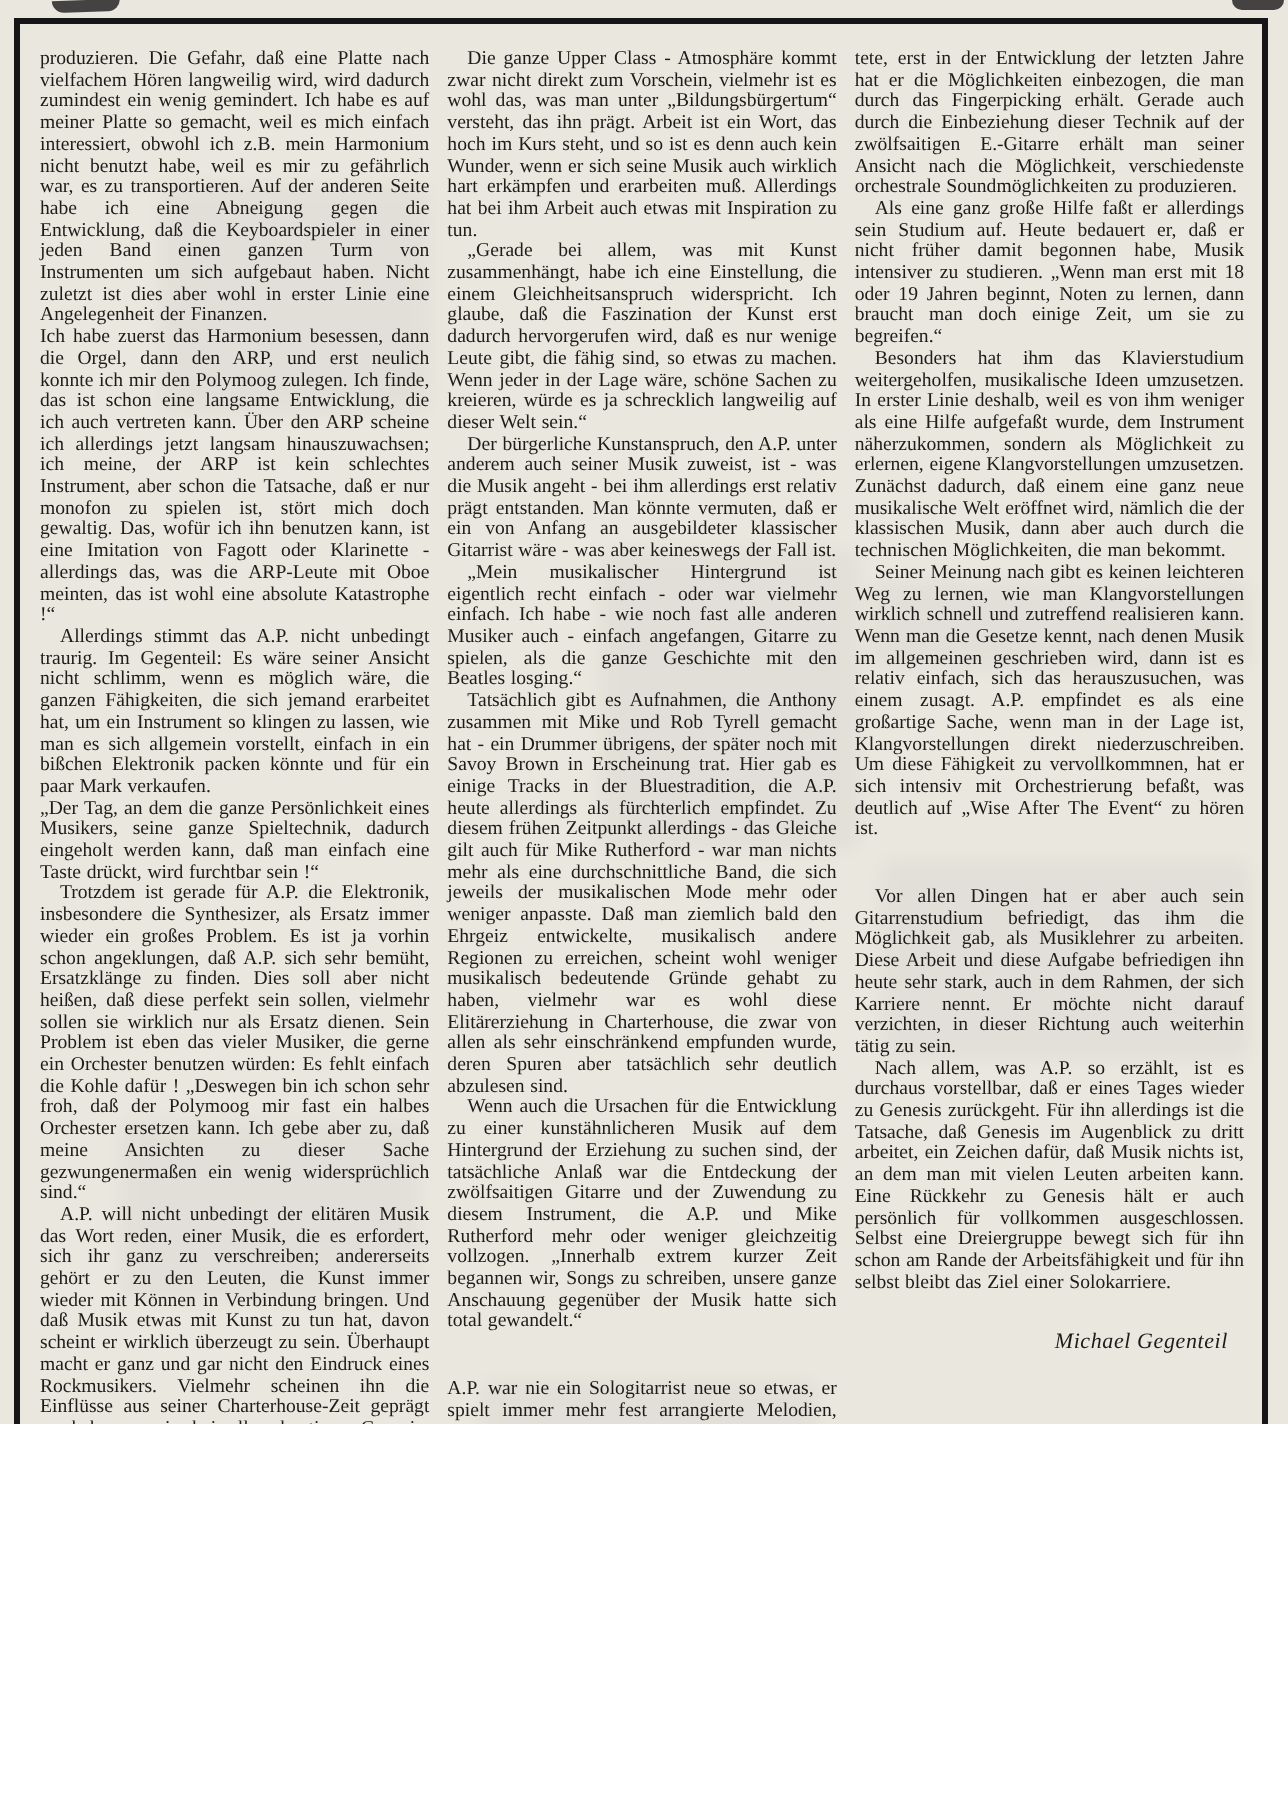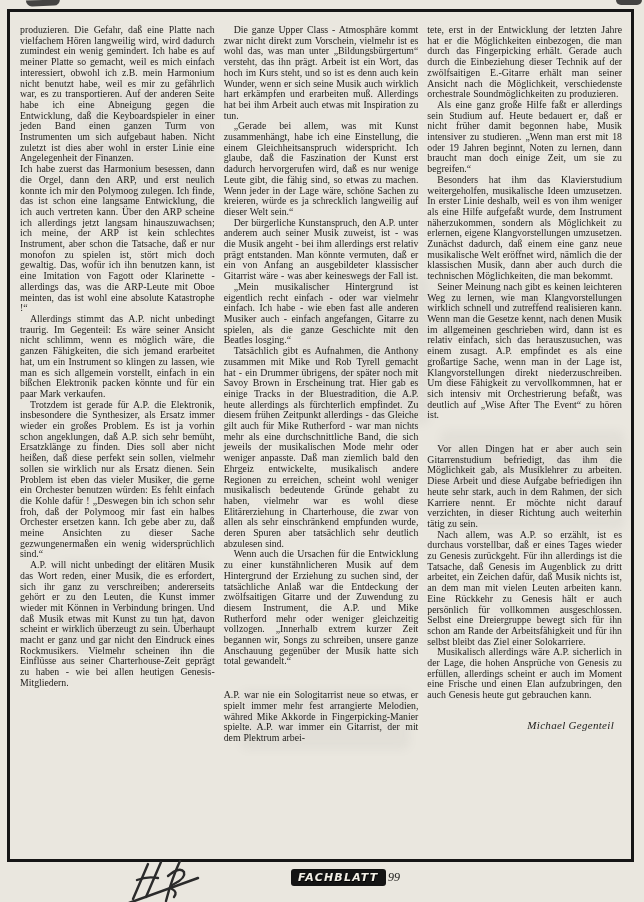"produzieren. Die Gefahr, daß eine" .page { height: 902px -> 712px }
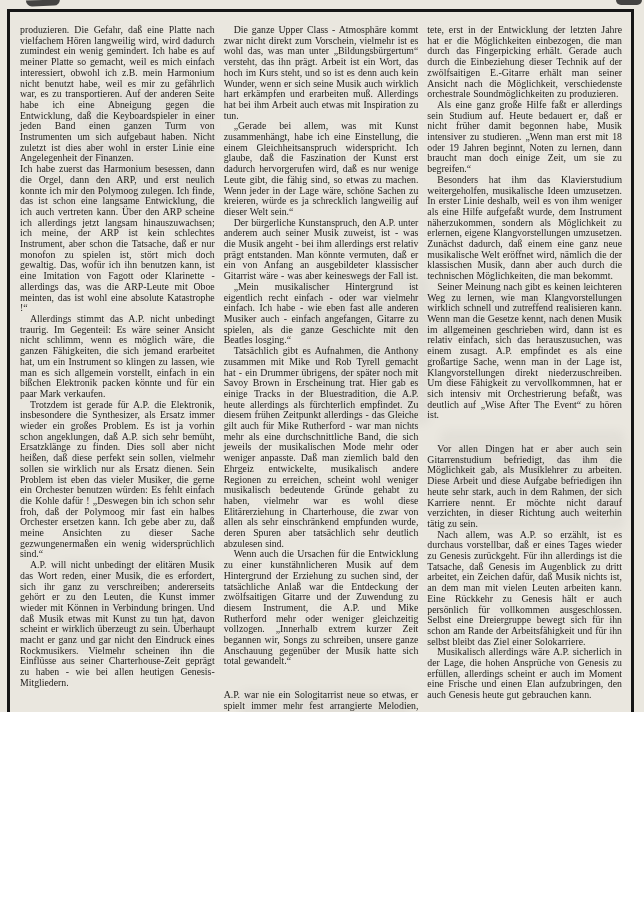"„Mein musikalischer Hintergrund ist" p.para { text: eben -> noch }
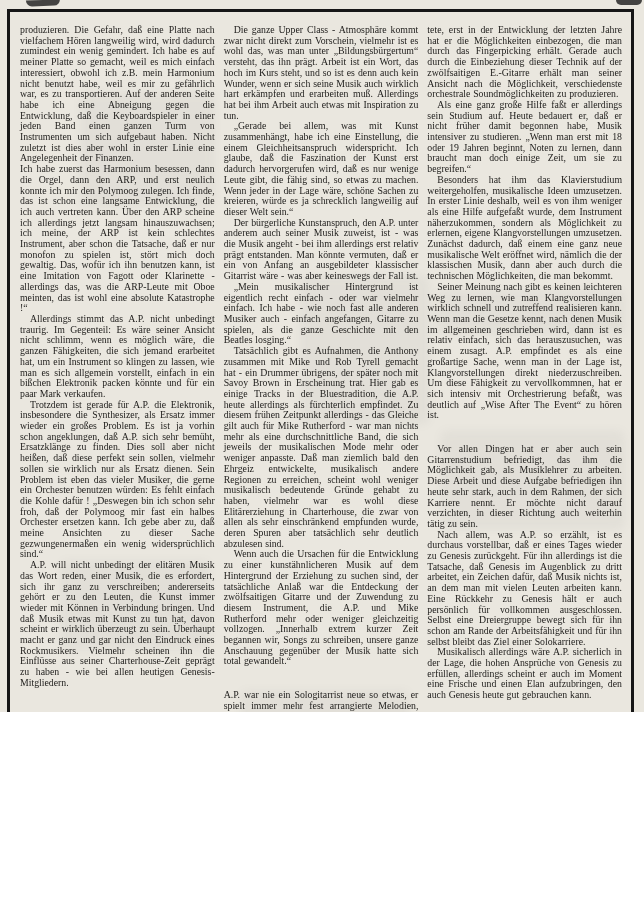"„Der Tag, an dem die" p.para { html: none -> <p>„Der Tag, an dem die ganze Persönlichkeit eines Musikers, seine ganze Spieltechnik, dadurch eingeholt werden kann, daß man einfach eine Taste drückt, wird furchtbar sein !“</p> }
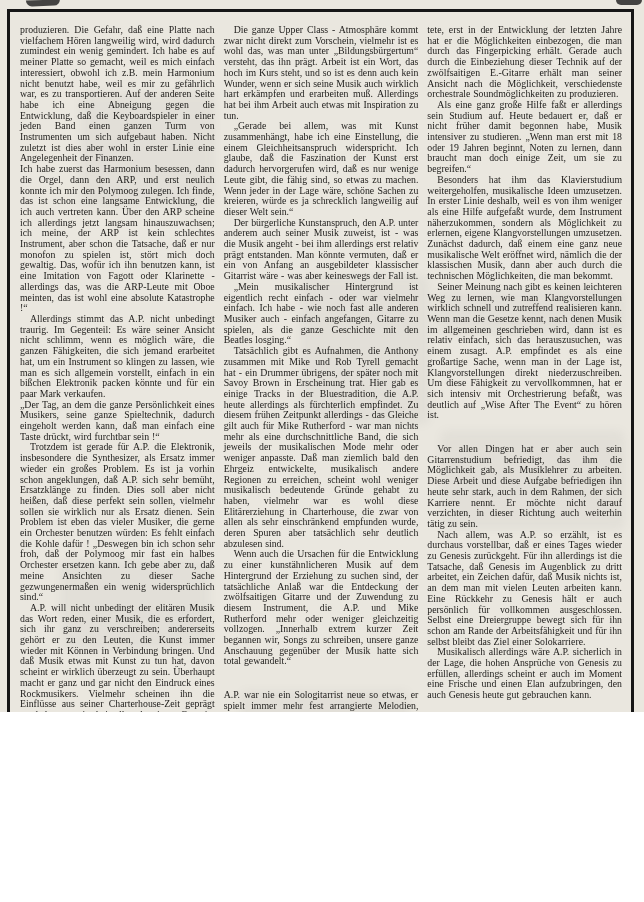"Musikalisch allerdings wäre A.P." p.para { html: <p>Musikalisch allerdings wäre A.P. sicherlich in der Lage, die hohen Ansprüche von Genesis zu erfüllen, allerdings scheint er auch im Moment eine Frische und einen Elan aufzubringen, den auch Genesis heute gut gebrauchen kann.</p> -> none }
